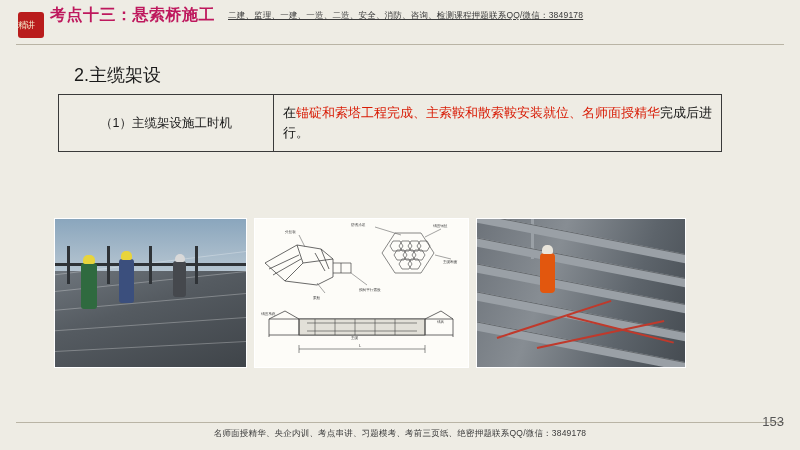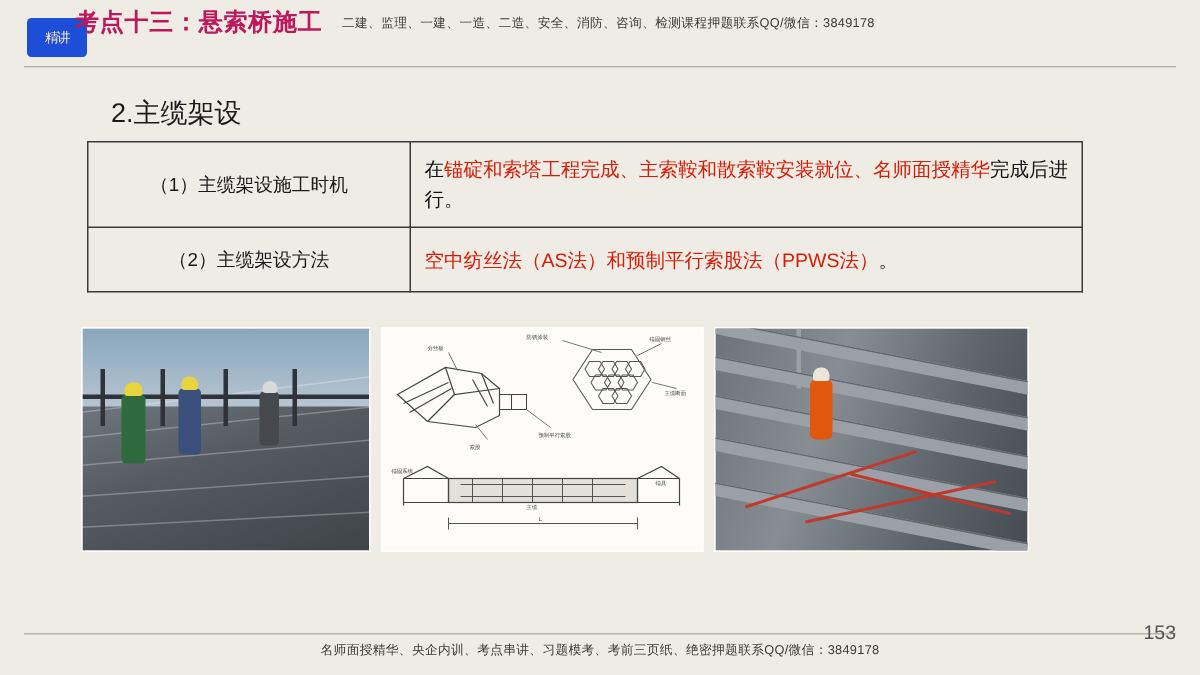"二建、监理、一建、一造、二造、安全、消防、咨询、检测课程押题联系QQ/微信：38" .header-ad { text-decoration: none -> underline }
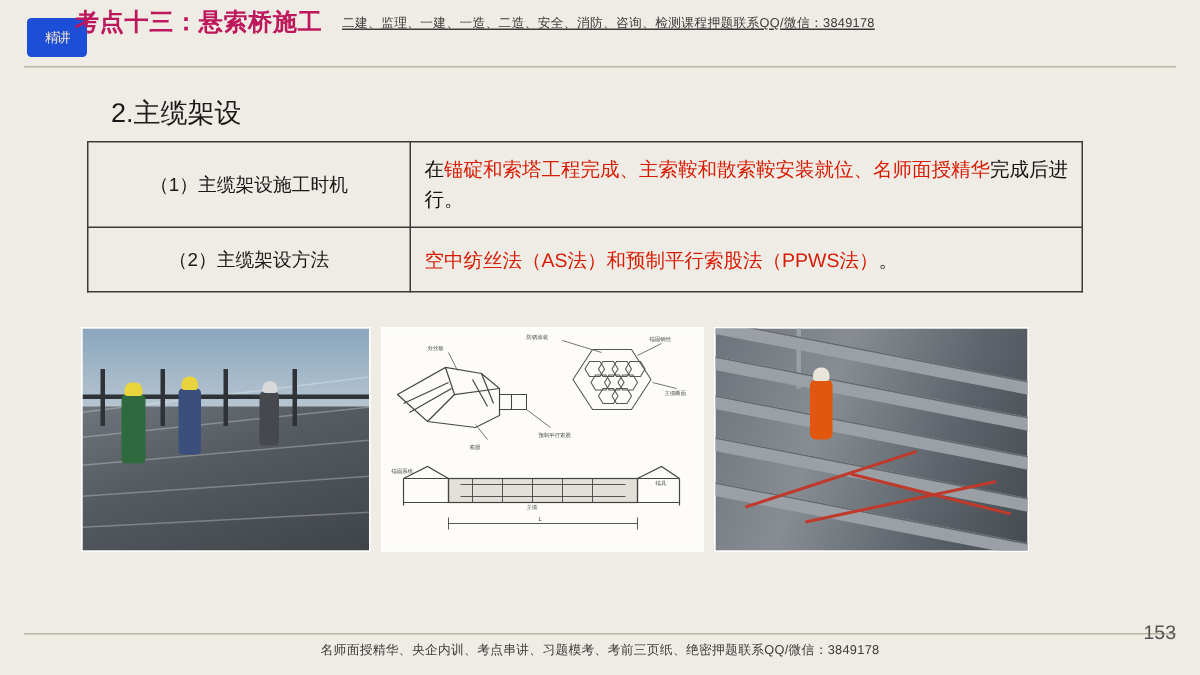"精讲" .logo { background: #1d4ed8 -> #b91c1c; text-align: center -> left; width: 40px -> 26px }
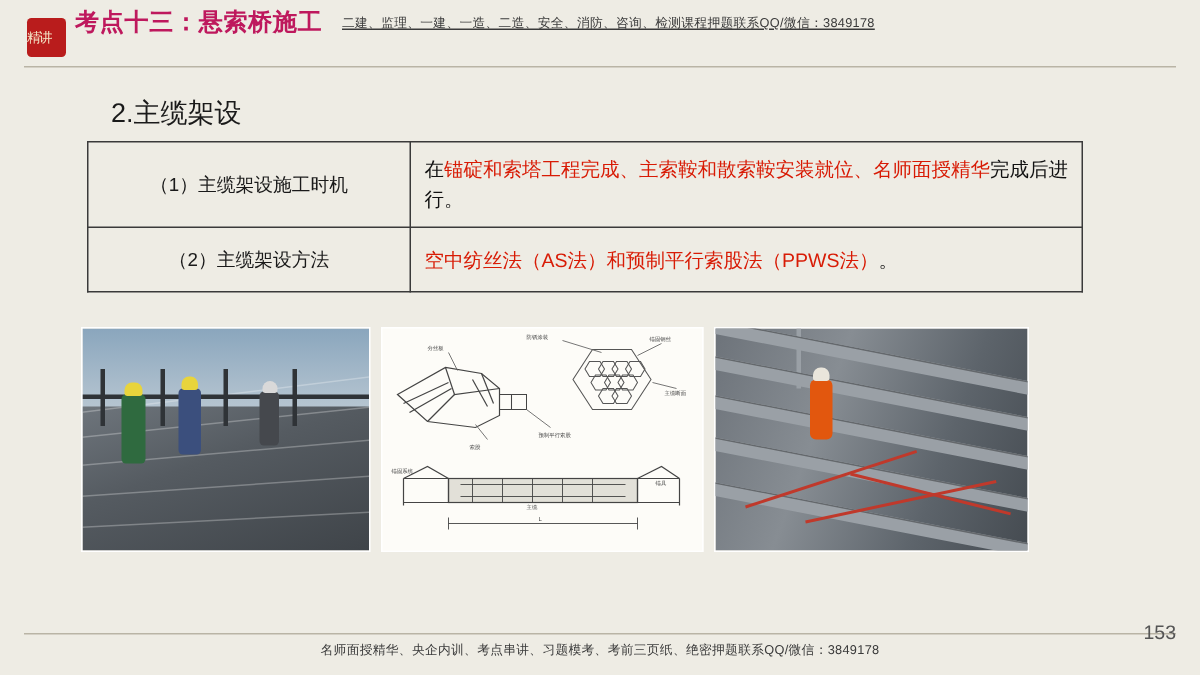"（2）主缆架设方法" tr.row2 { html: <tr> <td>（2）主缆架设方法</td> <td><span>空中纺丝法（AS法）和预制平行索股法（PPWS法）</span><span>。</span></td> </tr> -> none }
